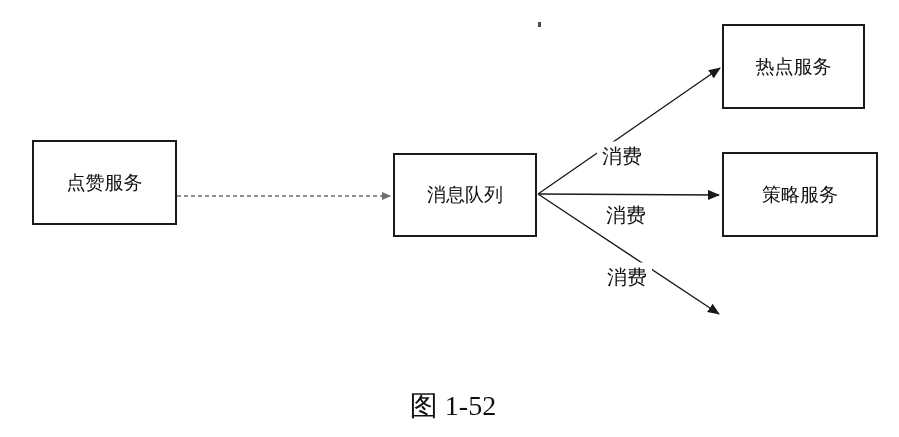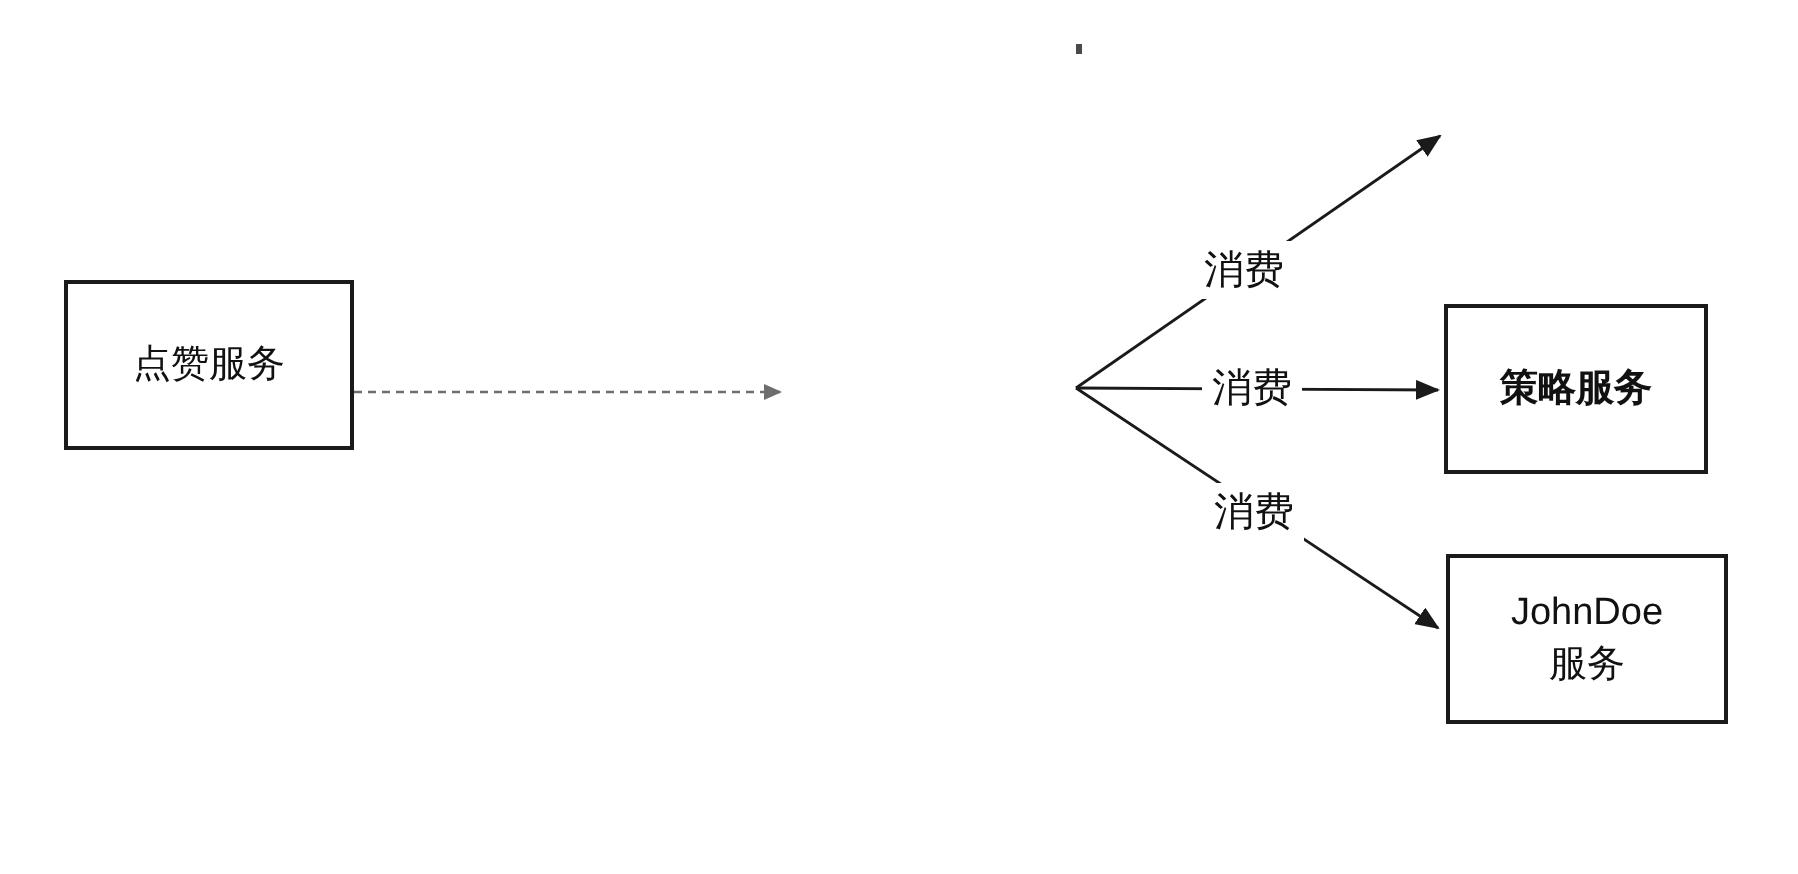"热点服务" div.box { html: none -> <div> <span>热点服务</span> </div> }
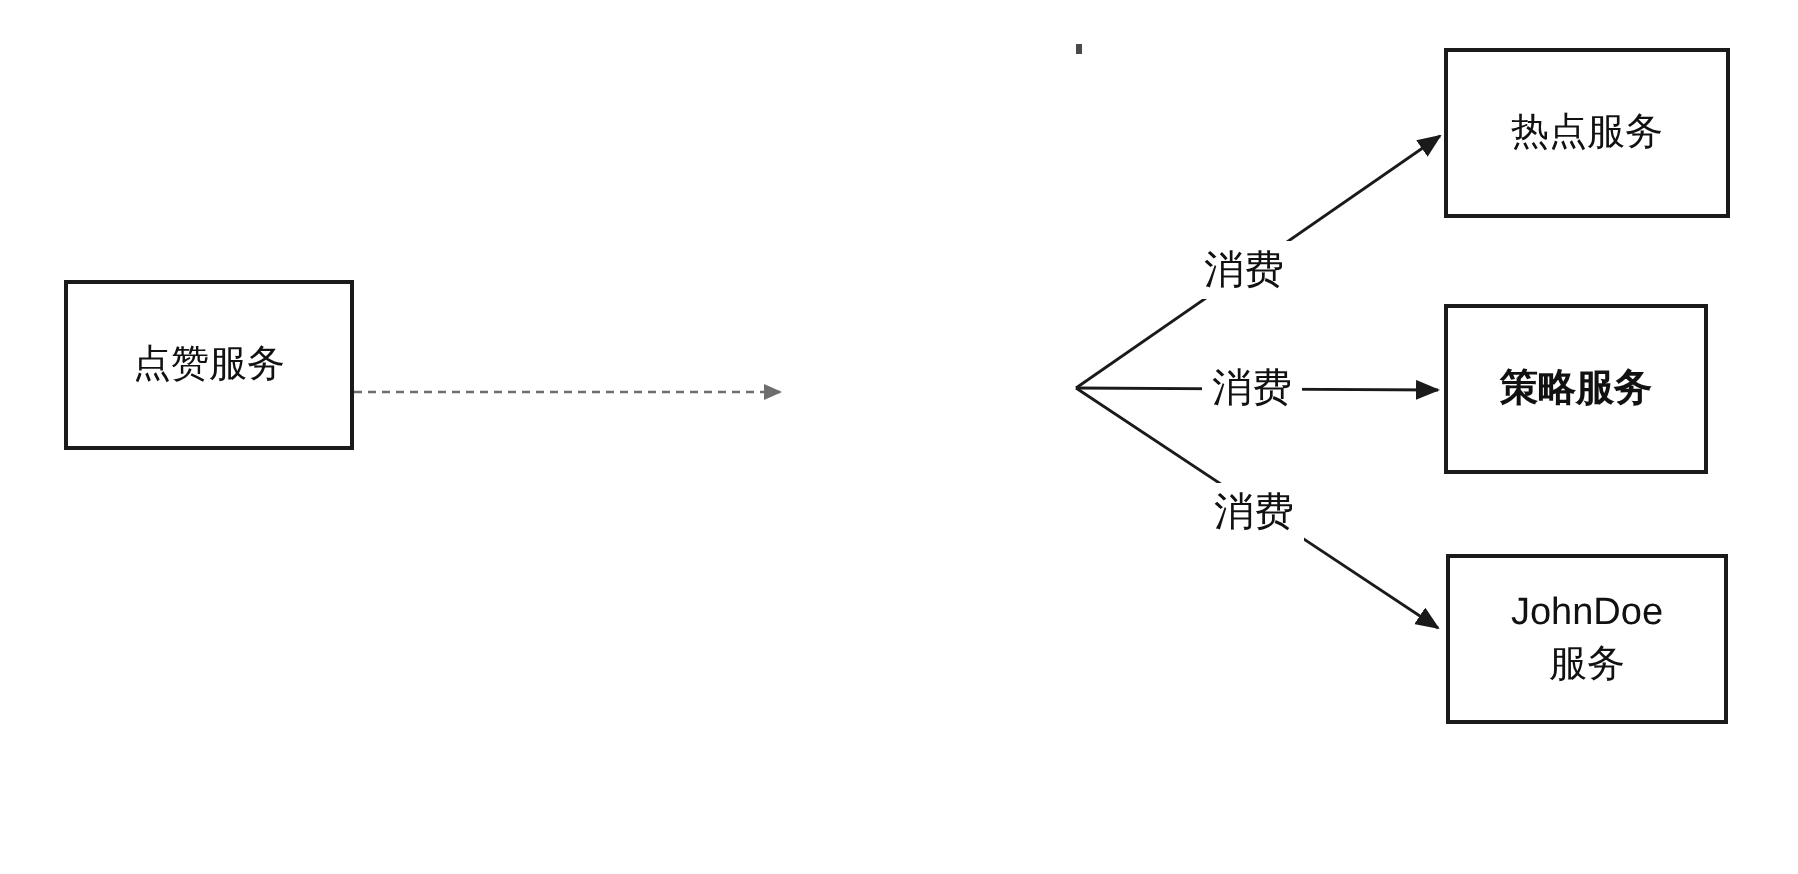"消费" .edge-label { margin-top: none -> 21px }
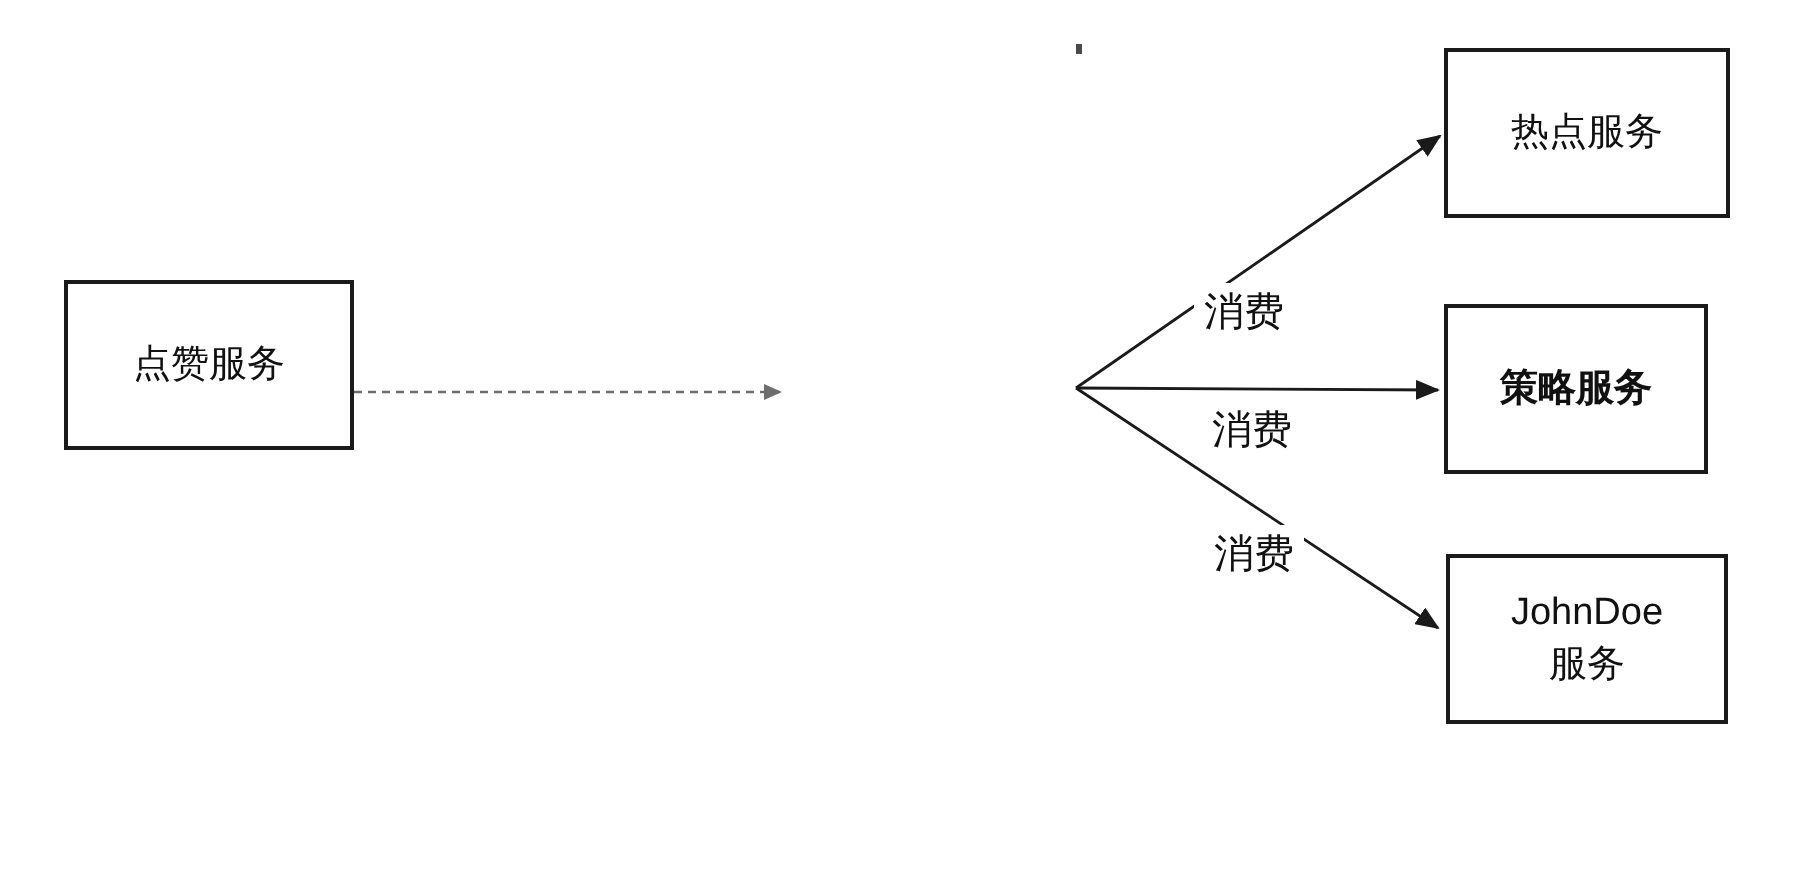"消息队列" div.box { html: none -> <div> <span>消息队列</span> </div> }
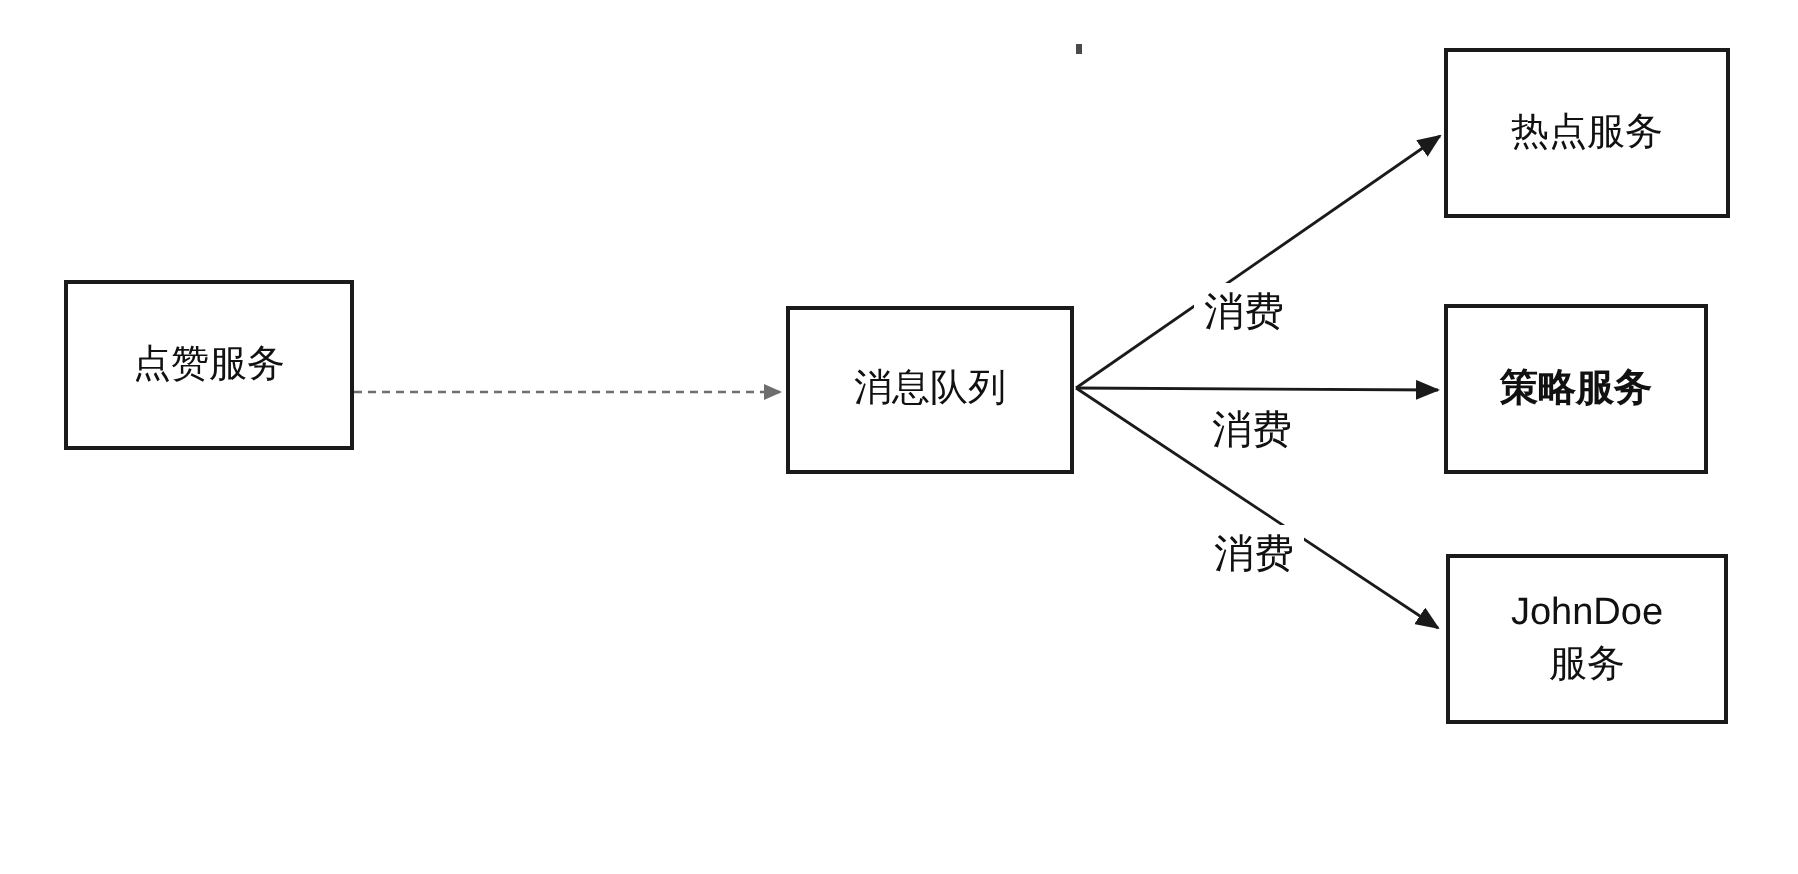"策略服务" div.box { font-weight: bold -> none; width: 132px -> 156px }
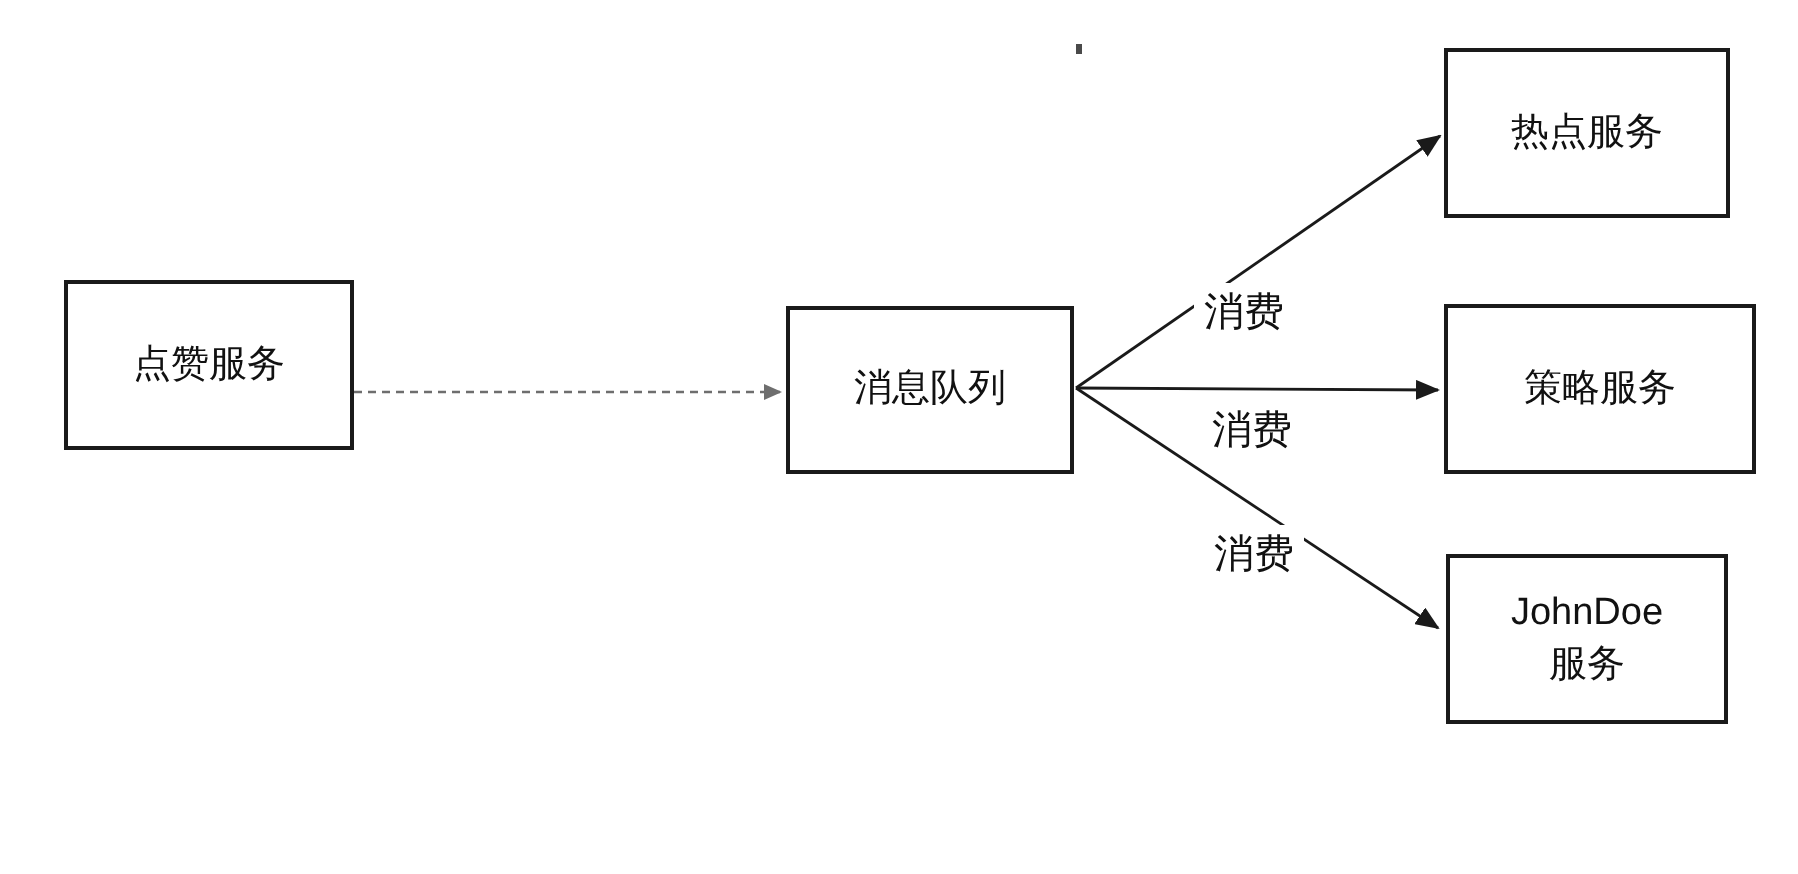"JohnDoe" div.box { html: <div> <span>JohnDoe 服务</span> </div> -> none }
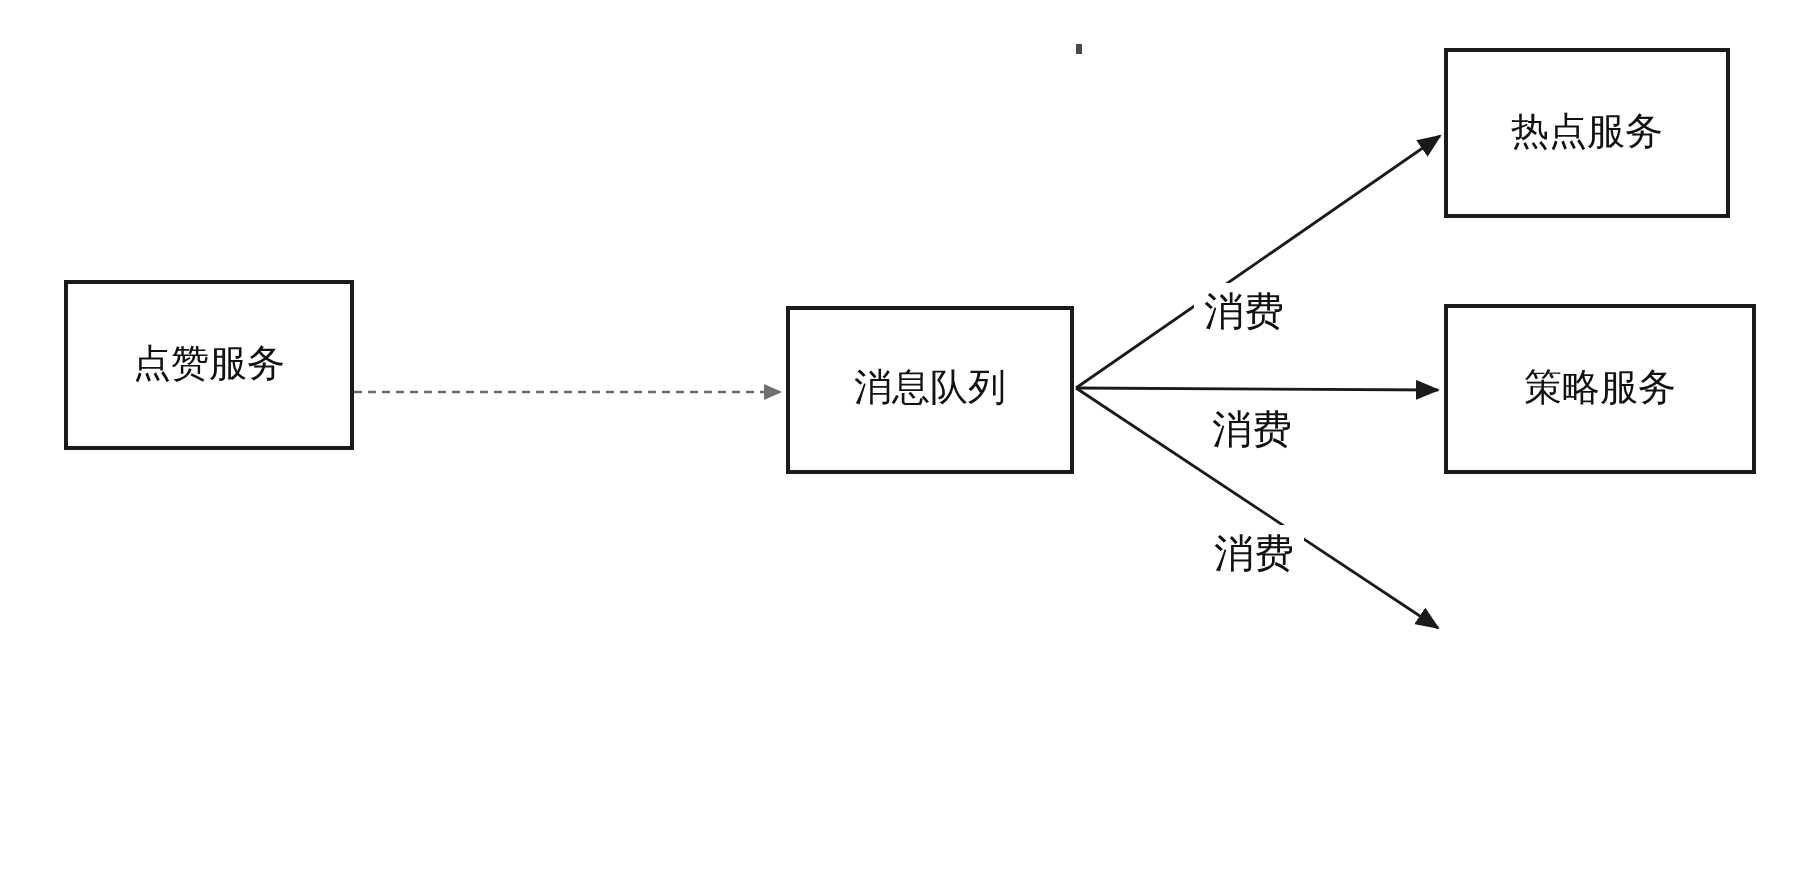"图 1-52" div.figure-caption { html: none -> <div>图 1-52</div> }
